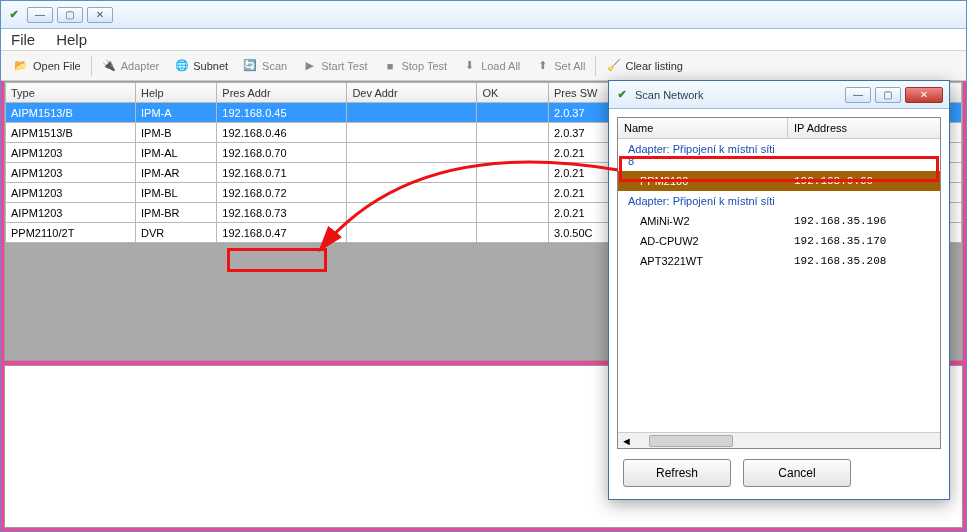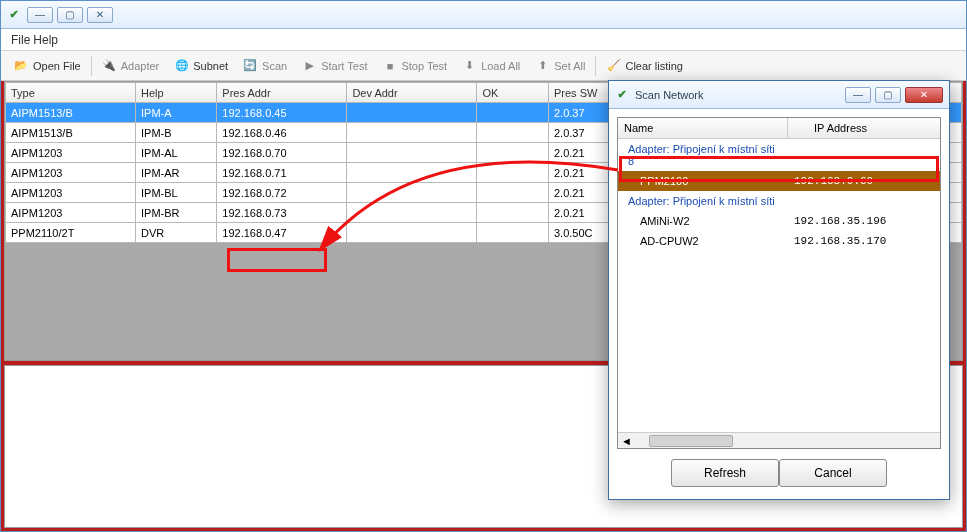"File" .menubar { font-size: 12px -> 15px; gap: 3px -> 21px }
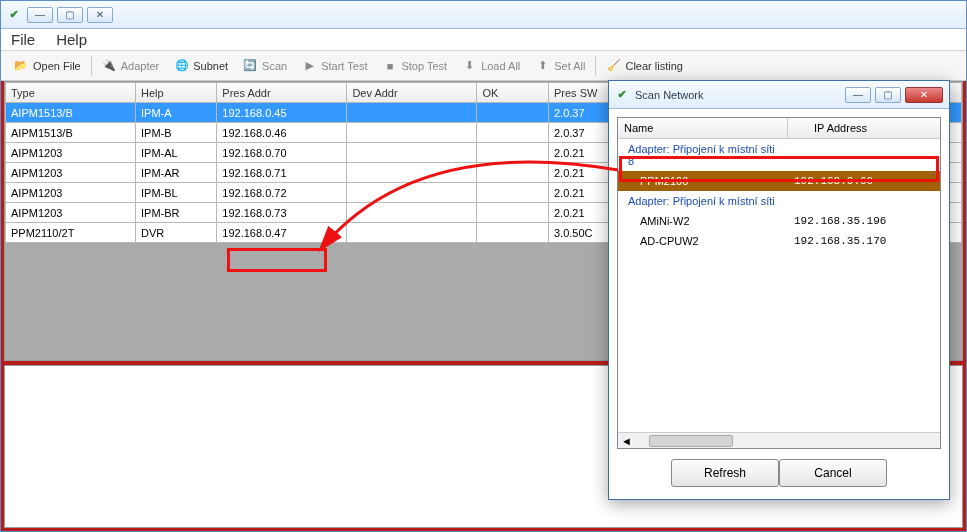"Type" .content { background: #b91c1c -> #ec4899 }
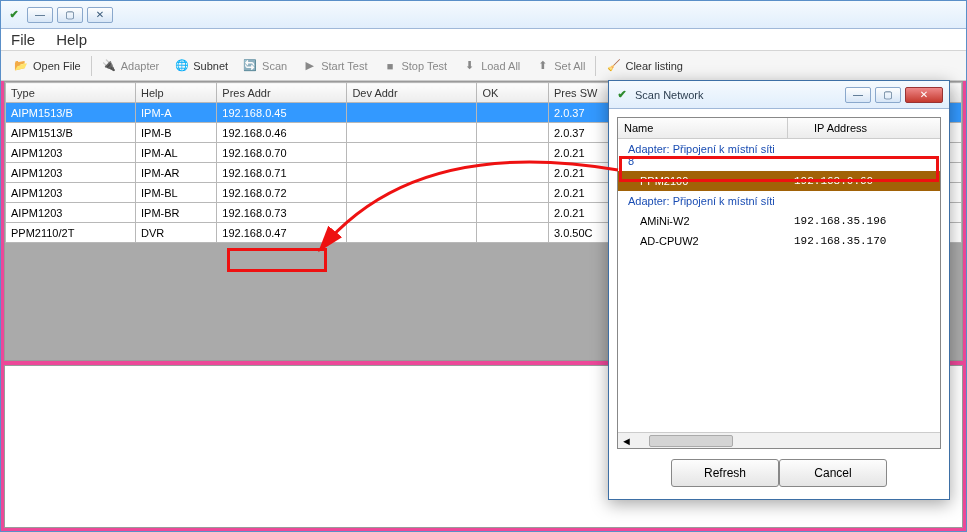"Name" .scan-head { gap: 20px -> none }
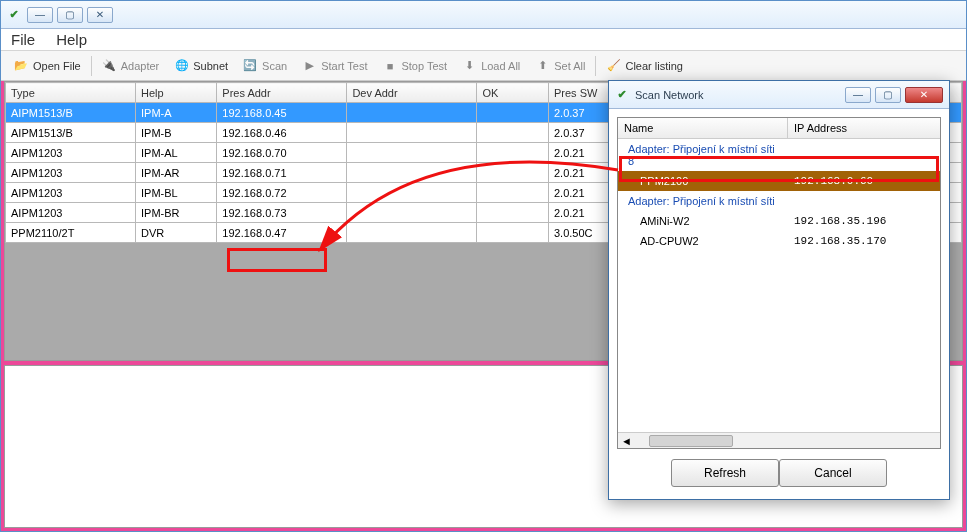"APT3221WT" div.scan-row { html: none -> <div> <div>APT3221WT</div> <div>192.168.35.208</div> </div> }
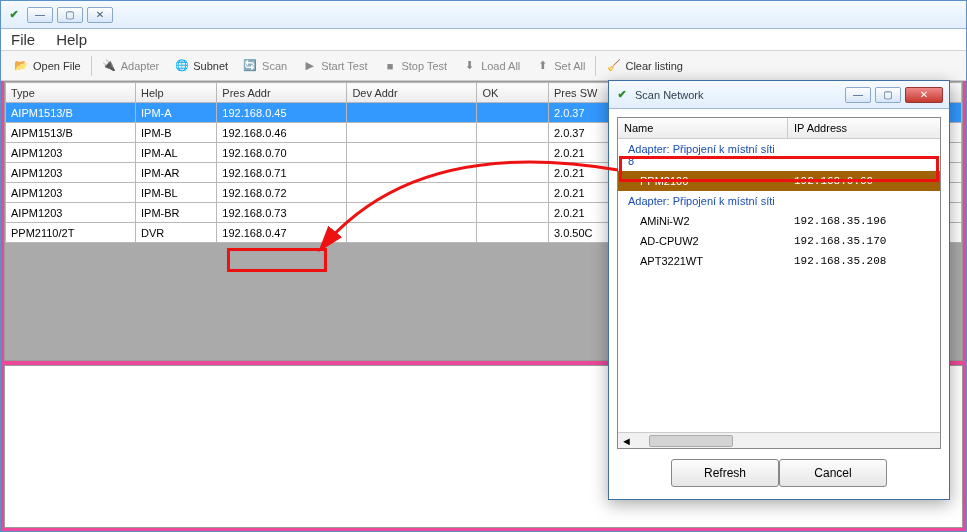"Refresh" .dlg-buttons { gap: none -> 12px; justify-content: center -> flex-start }
